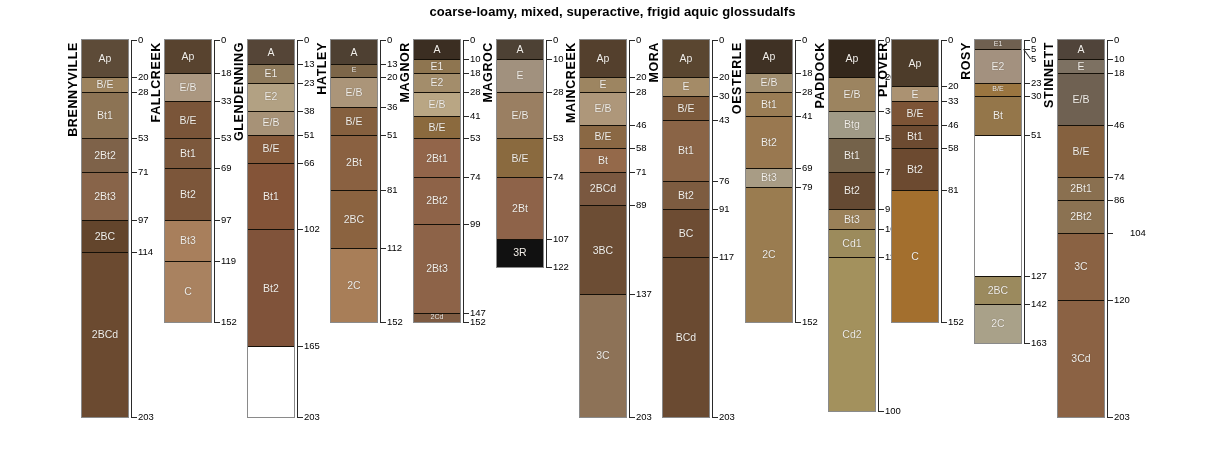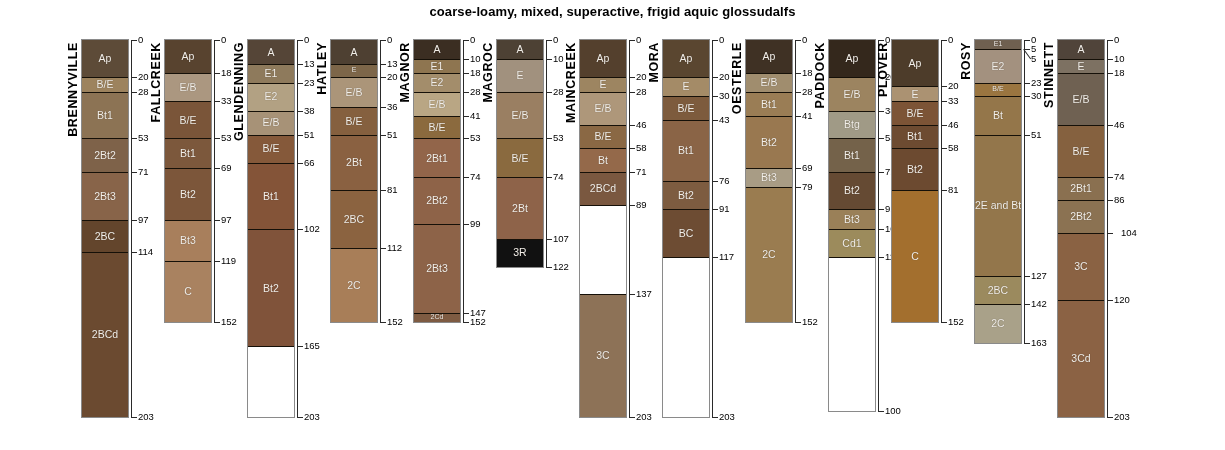"2E and Bt" div.hz { html: <div> <span>2E and Bt</span> </div> -> none }
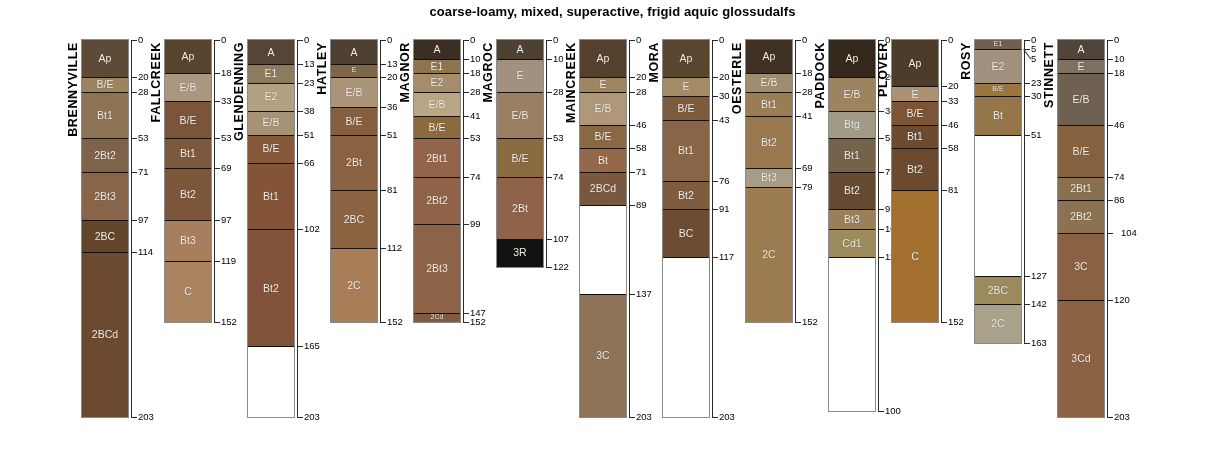"104" div.tlab { left: 64px -> 73px }
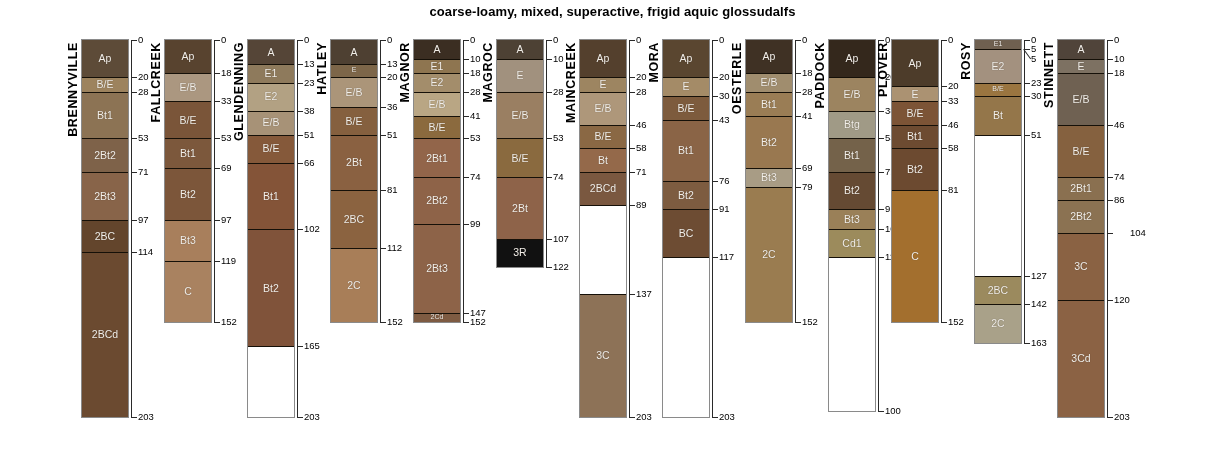"3BC" div.hz { html: none -> <div> <span>3BC</span> </div> }
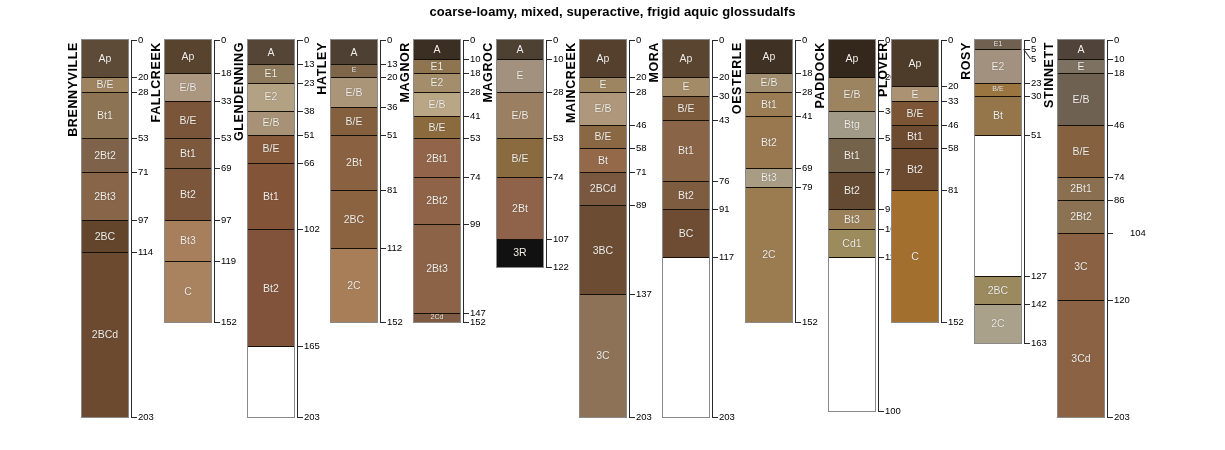"BCd" div.hz { html: none -> <div> <span>BCd</span> </div> }
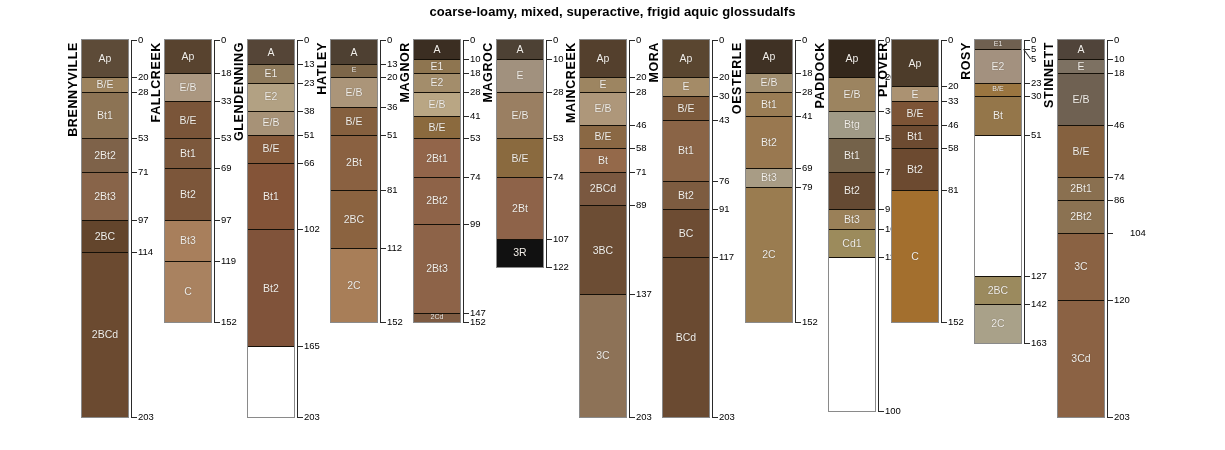"Cd2" div.hz { html: none -> <div> <span>Cd2</span> </div> }
